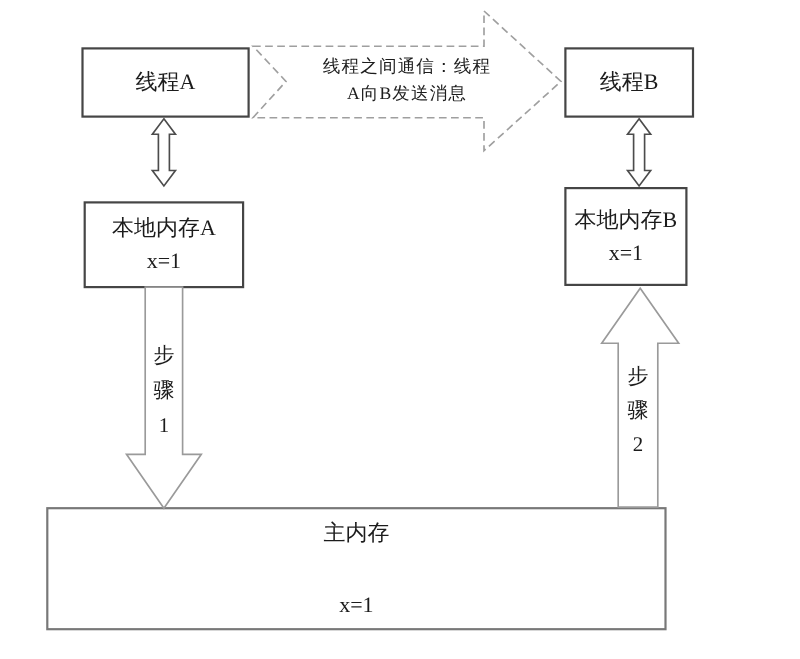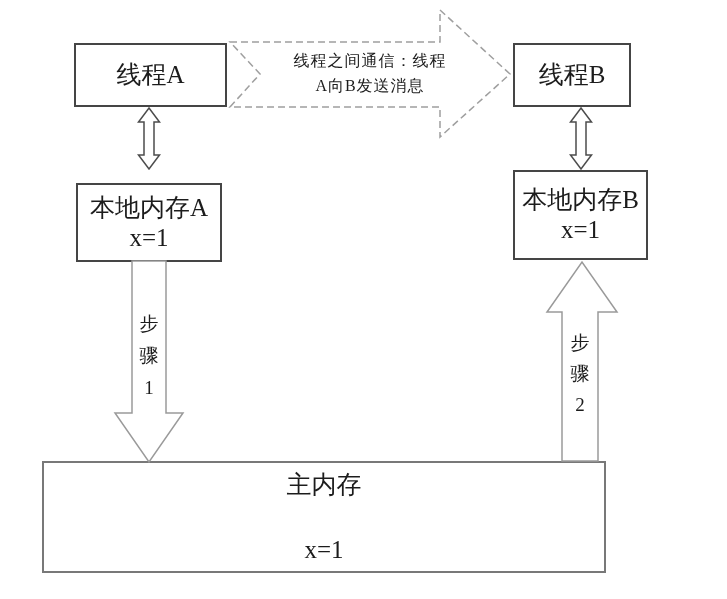"线程A" .box { font-size: 25px -> 20px }
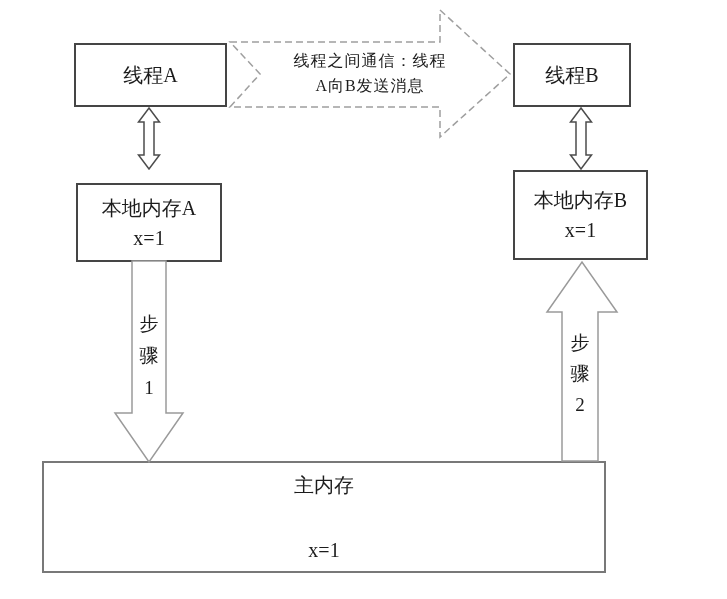"本地内存B" div.box { width: 135px -> 112px }
